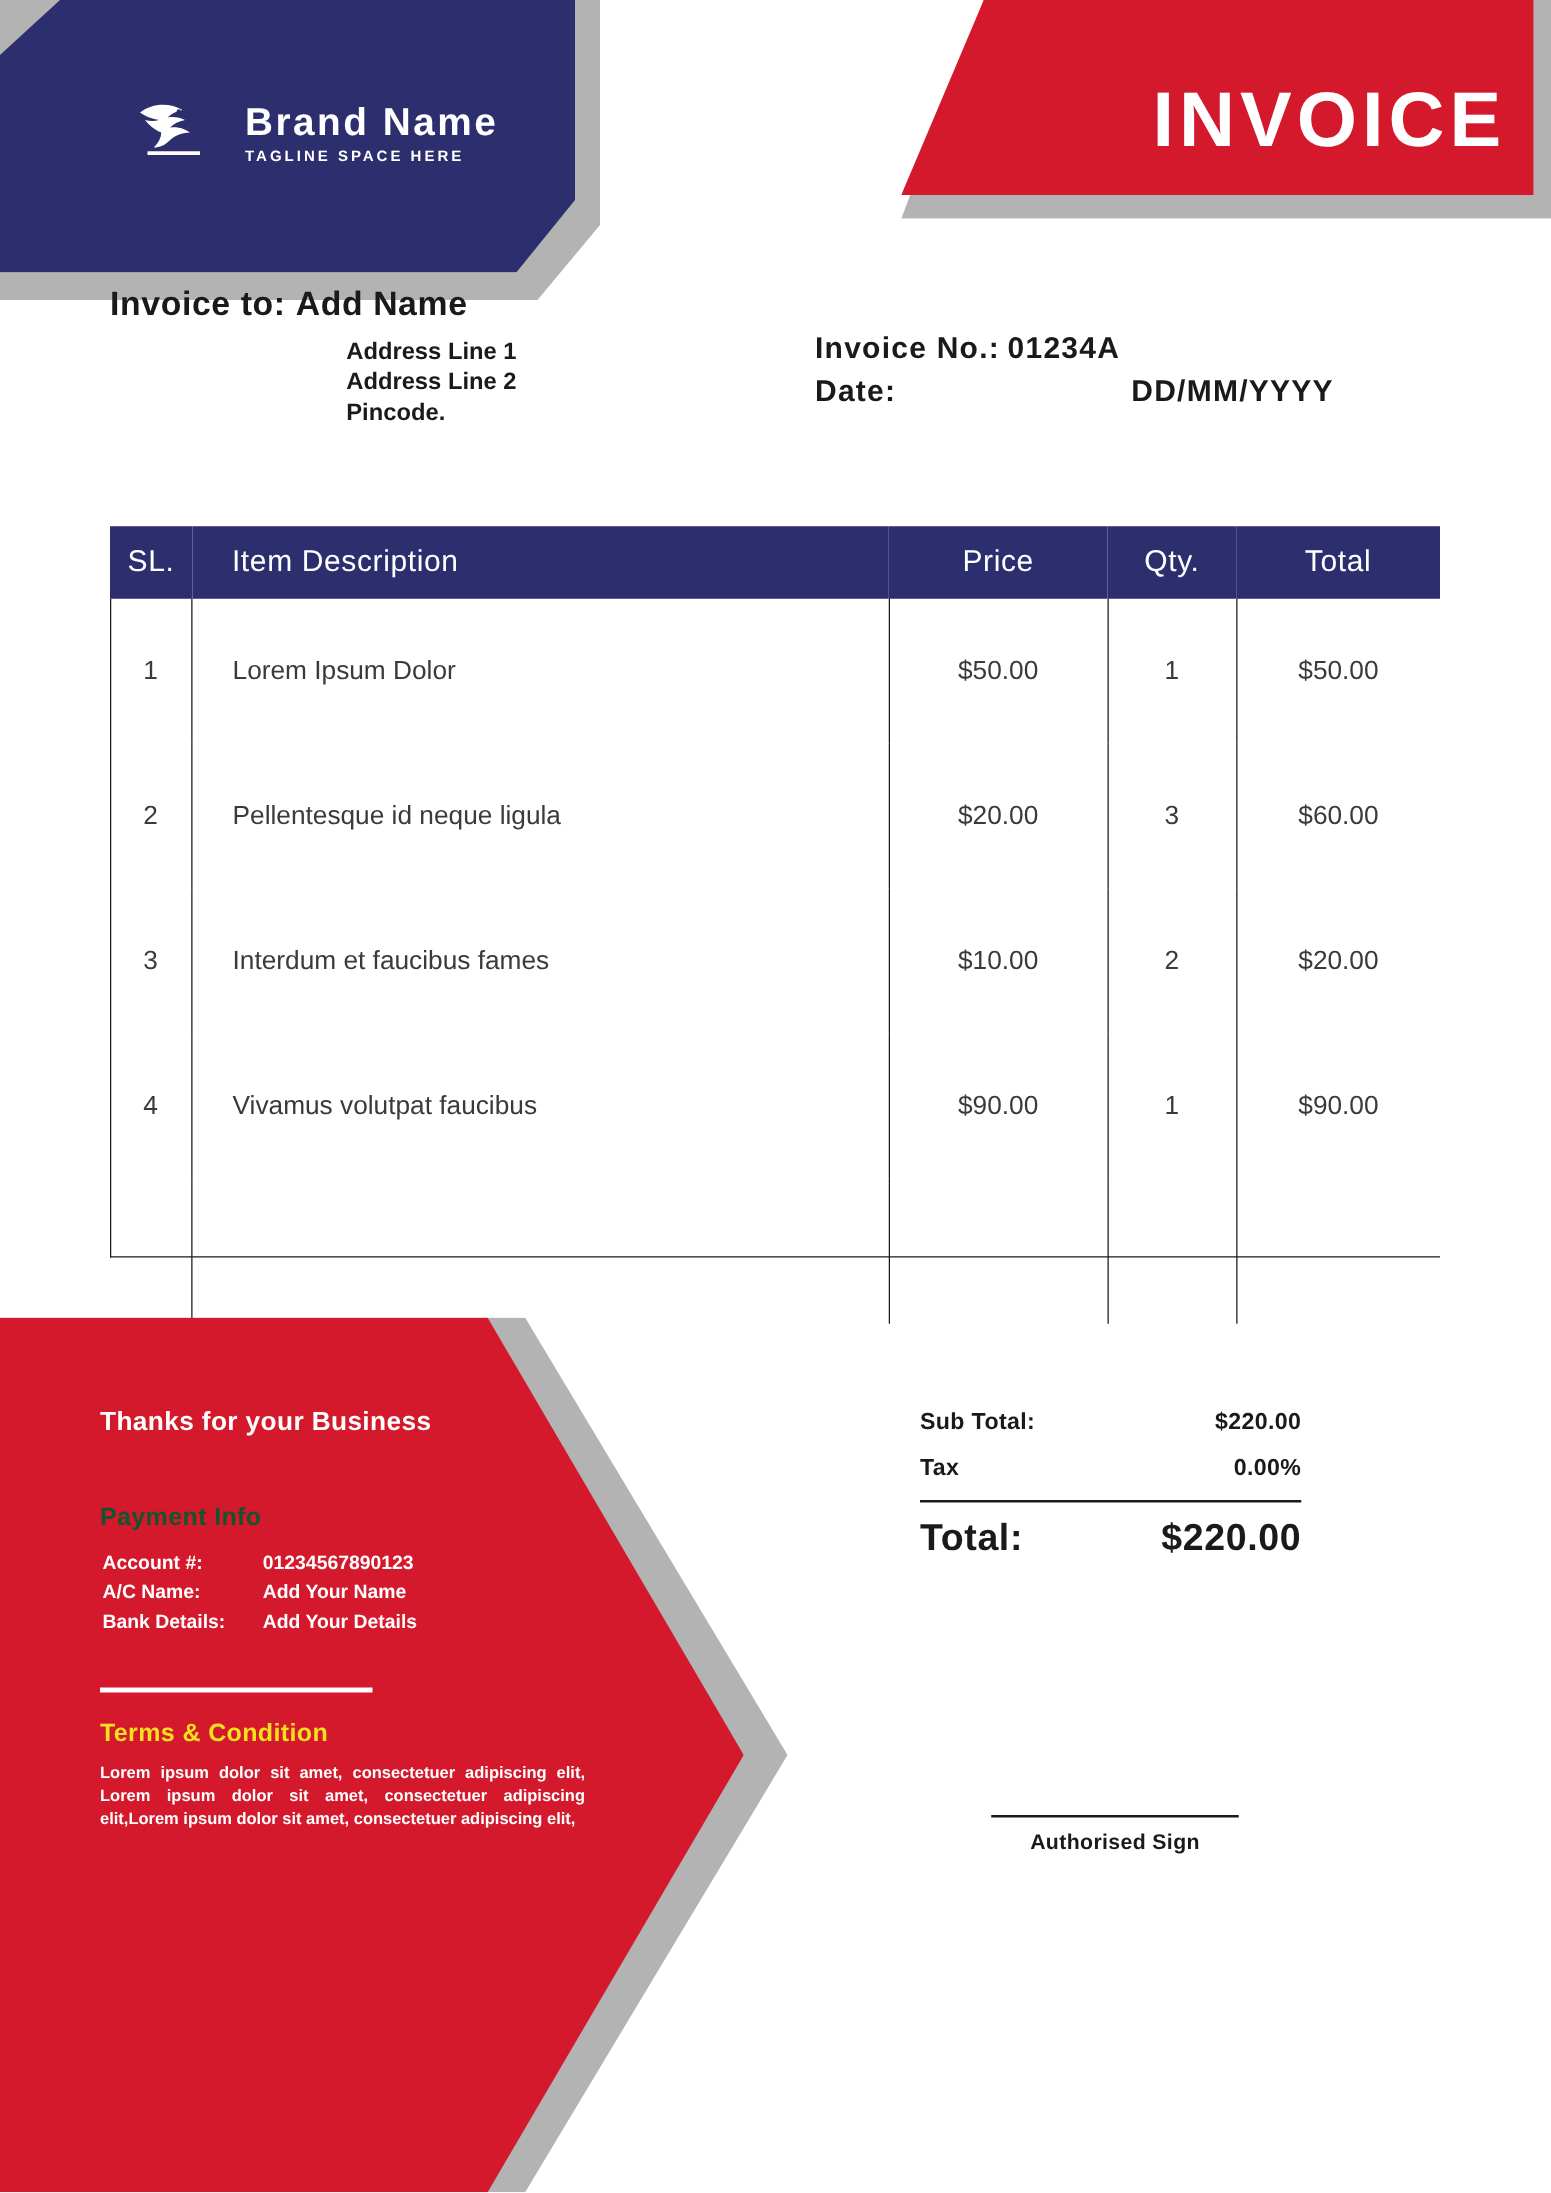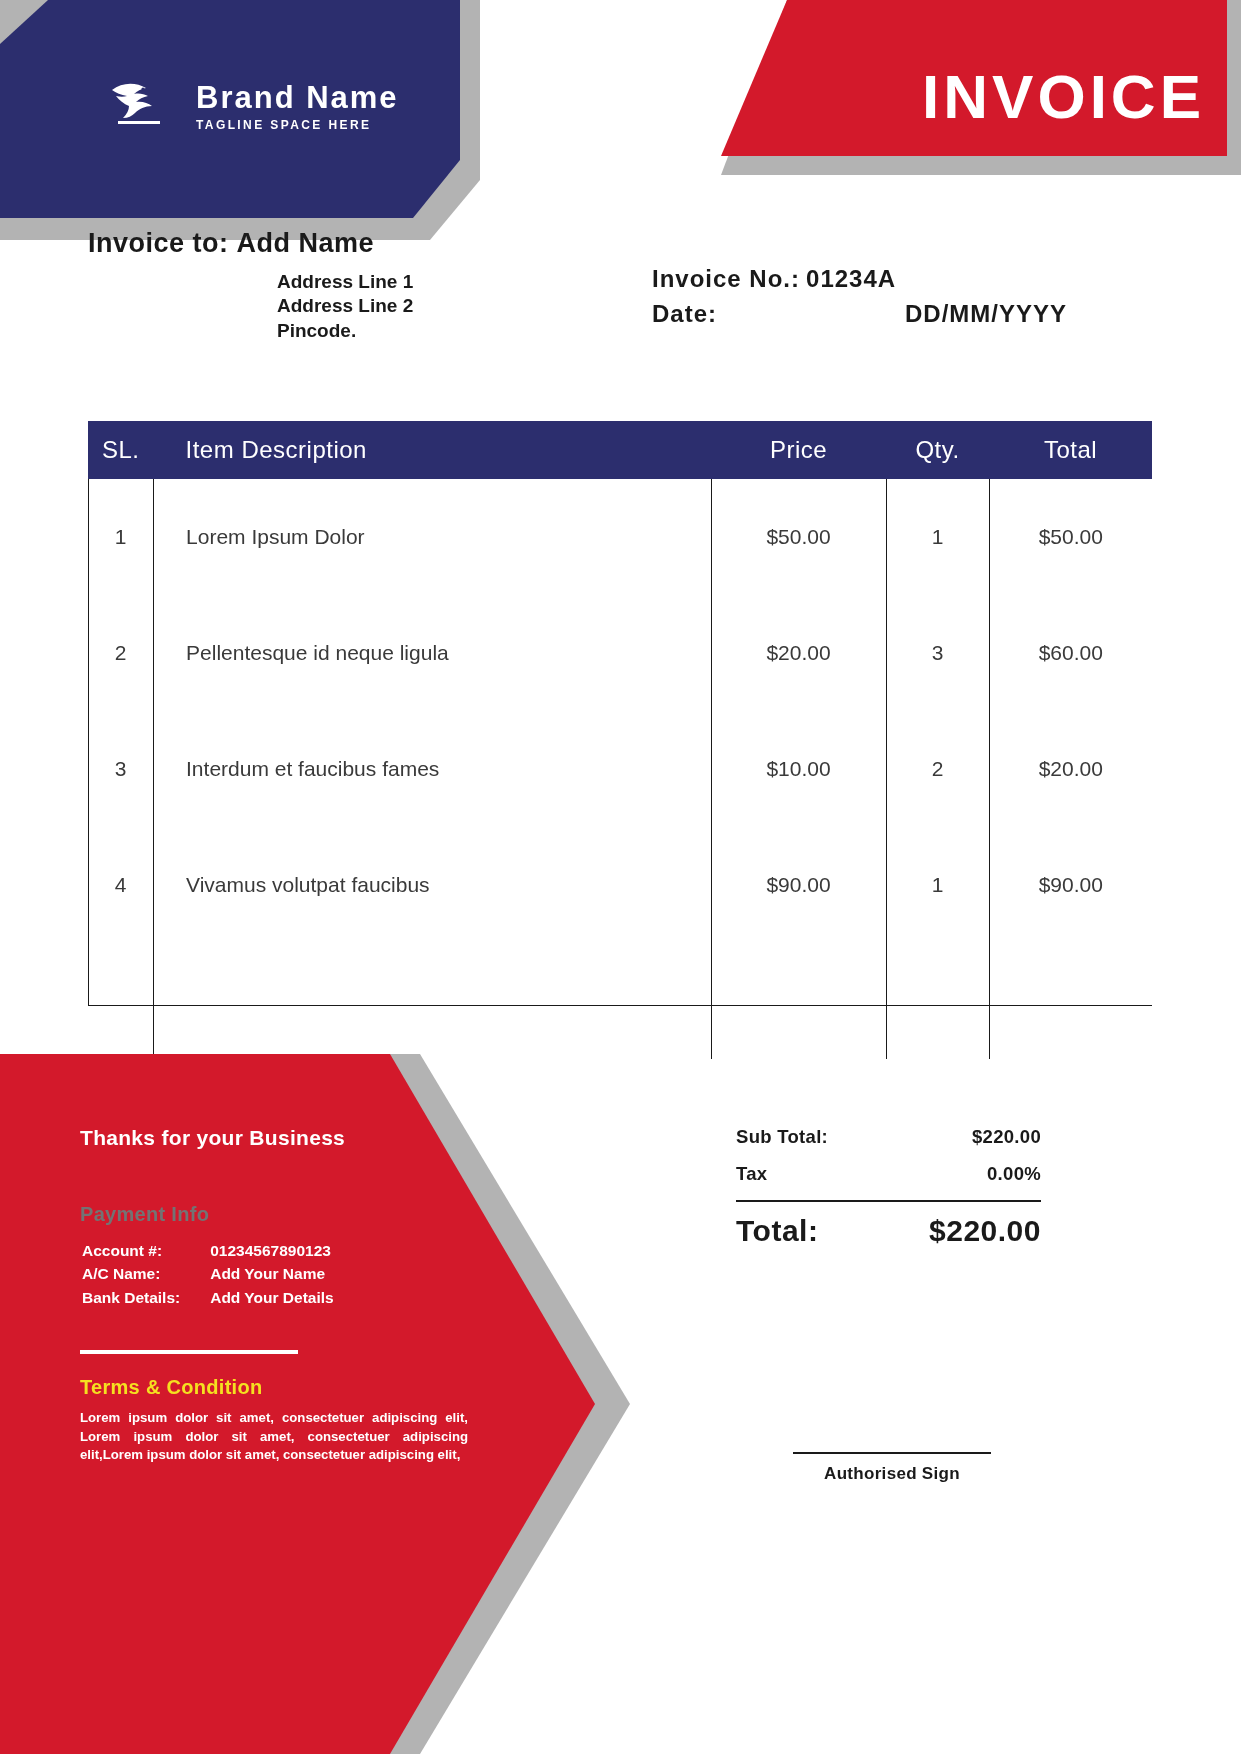"Payment Info" .pay-title { color: #737373 -> #14532d }
